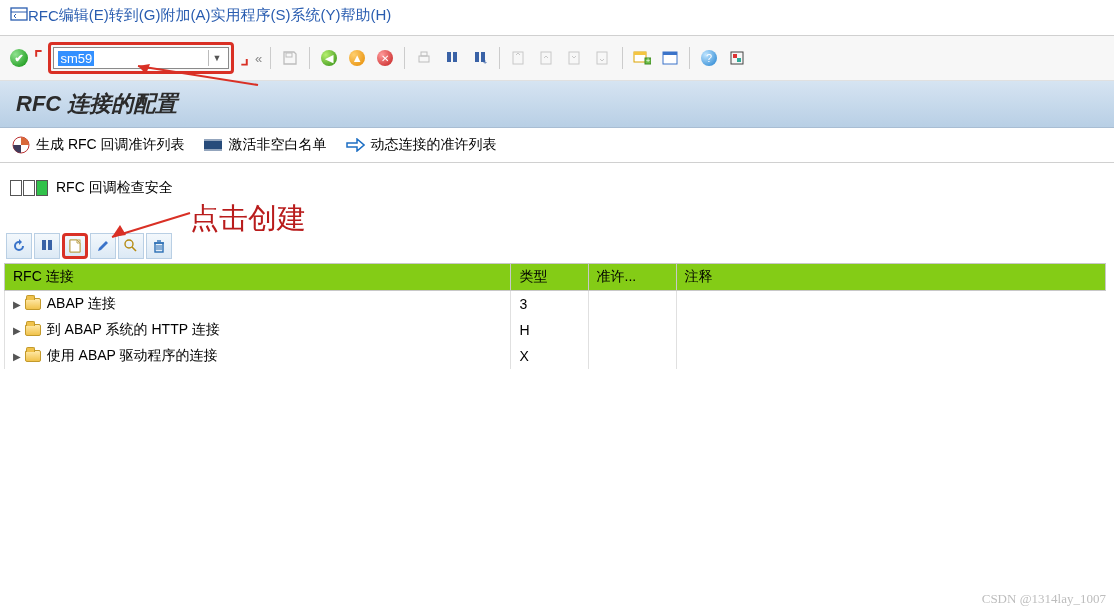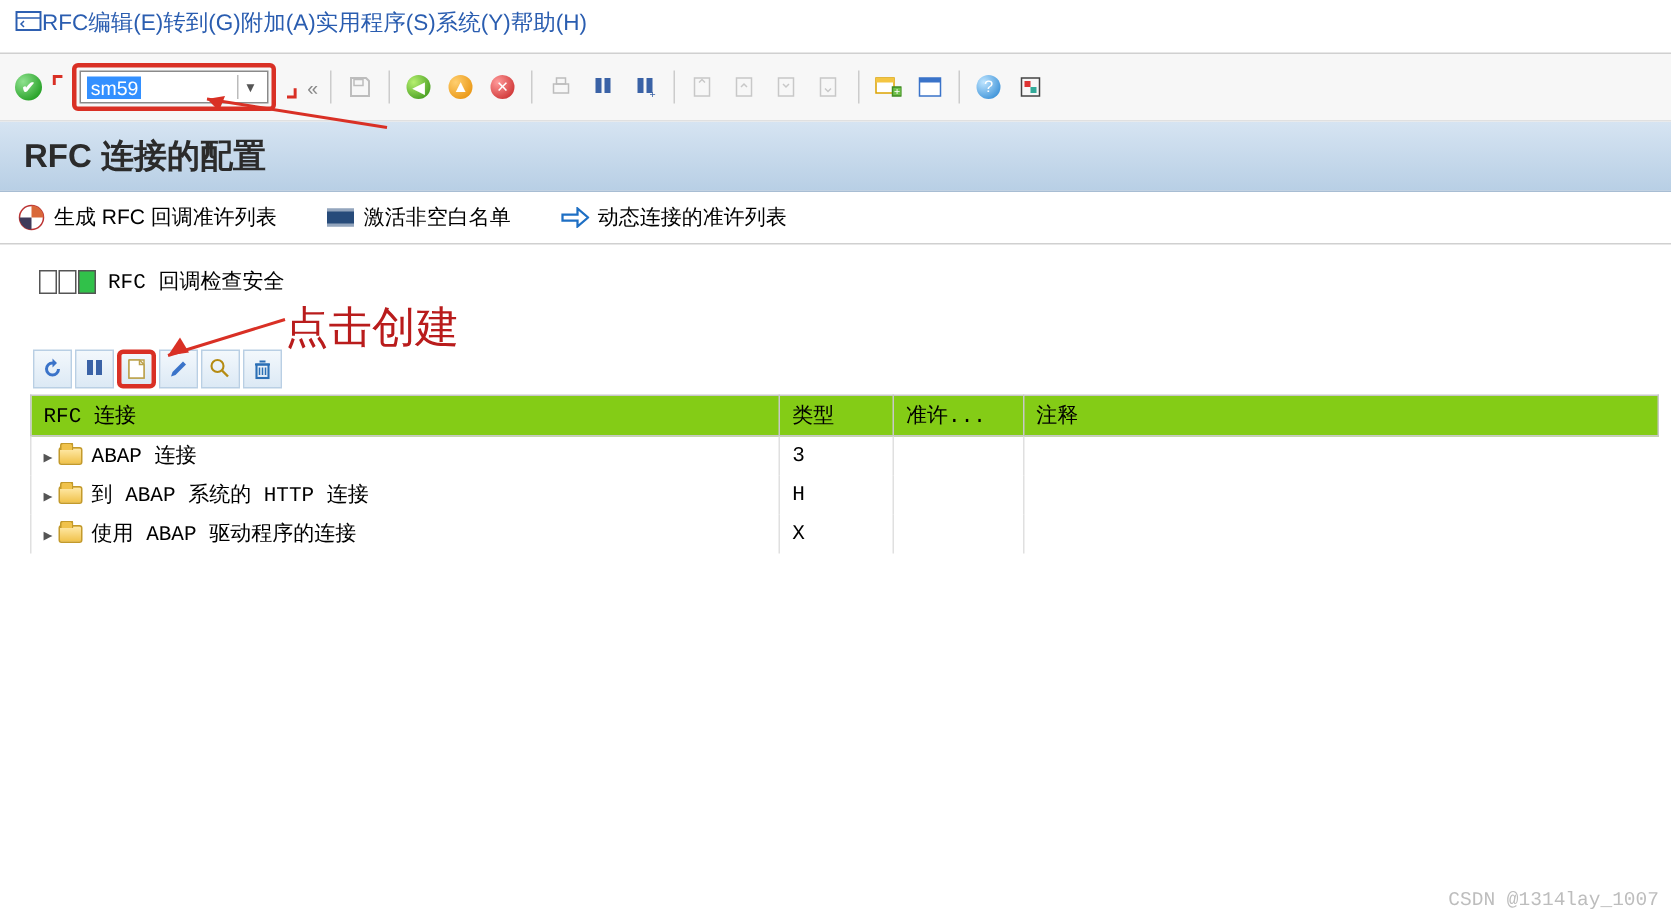"sm59" .tcode { width: 126px -> 176px }
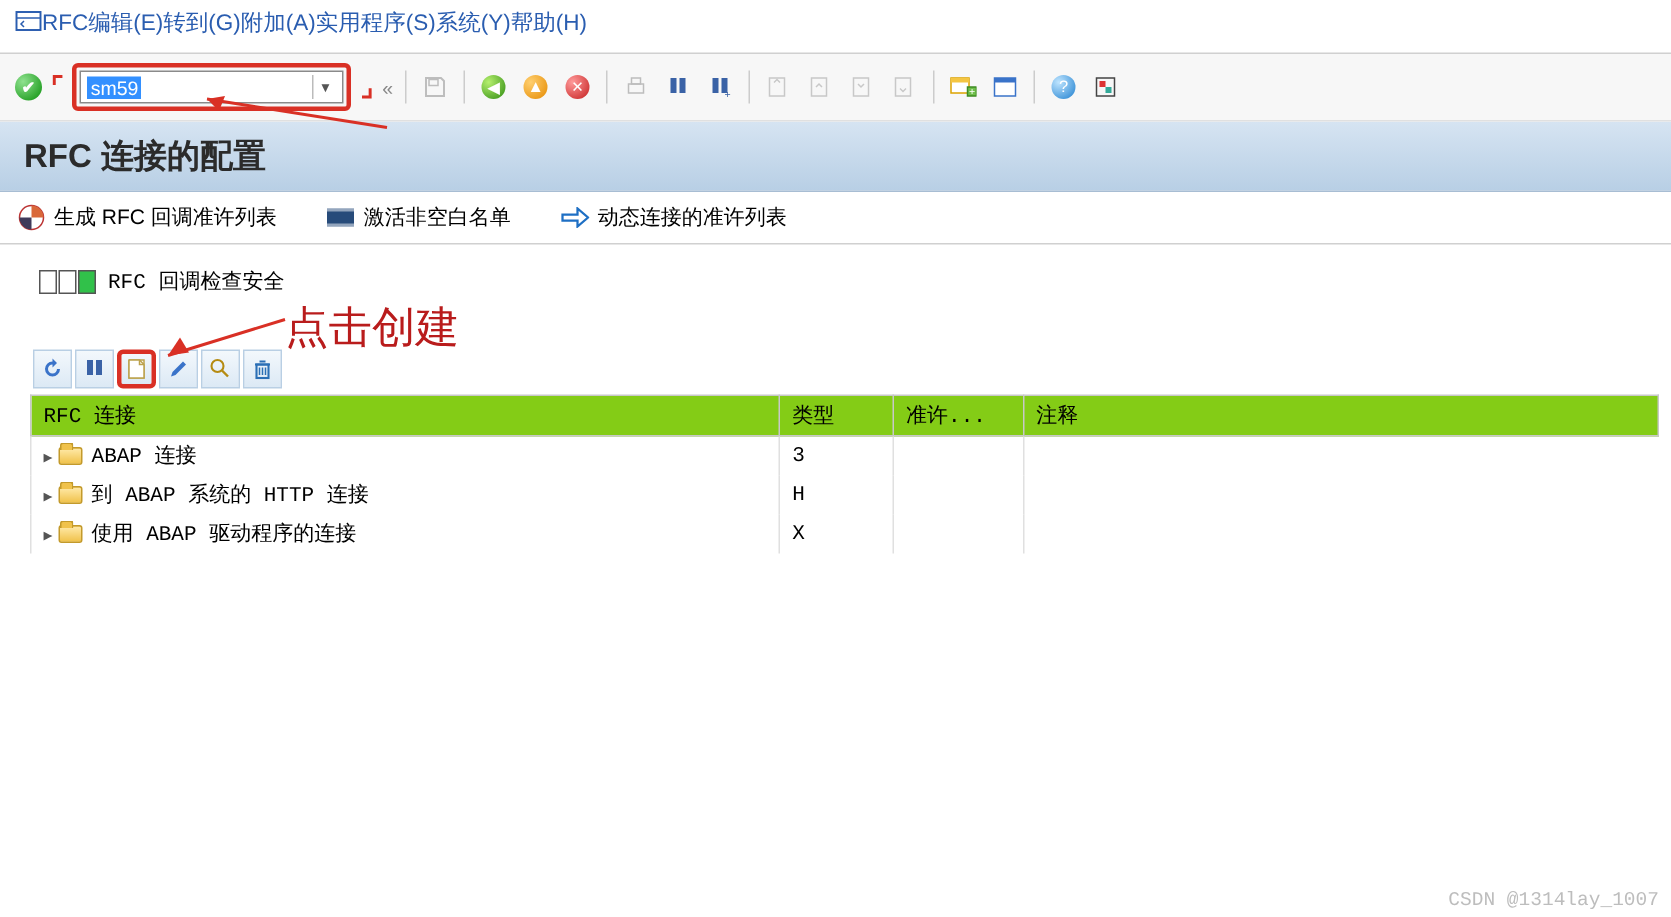"RFC 连接的配置" .title-band { font-style: none -> italic }
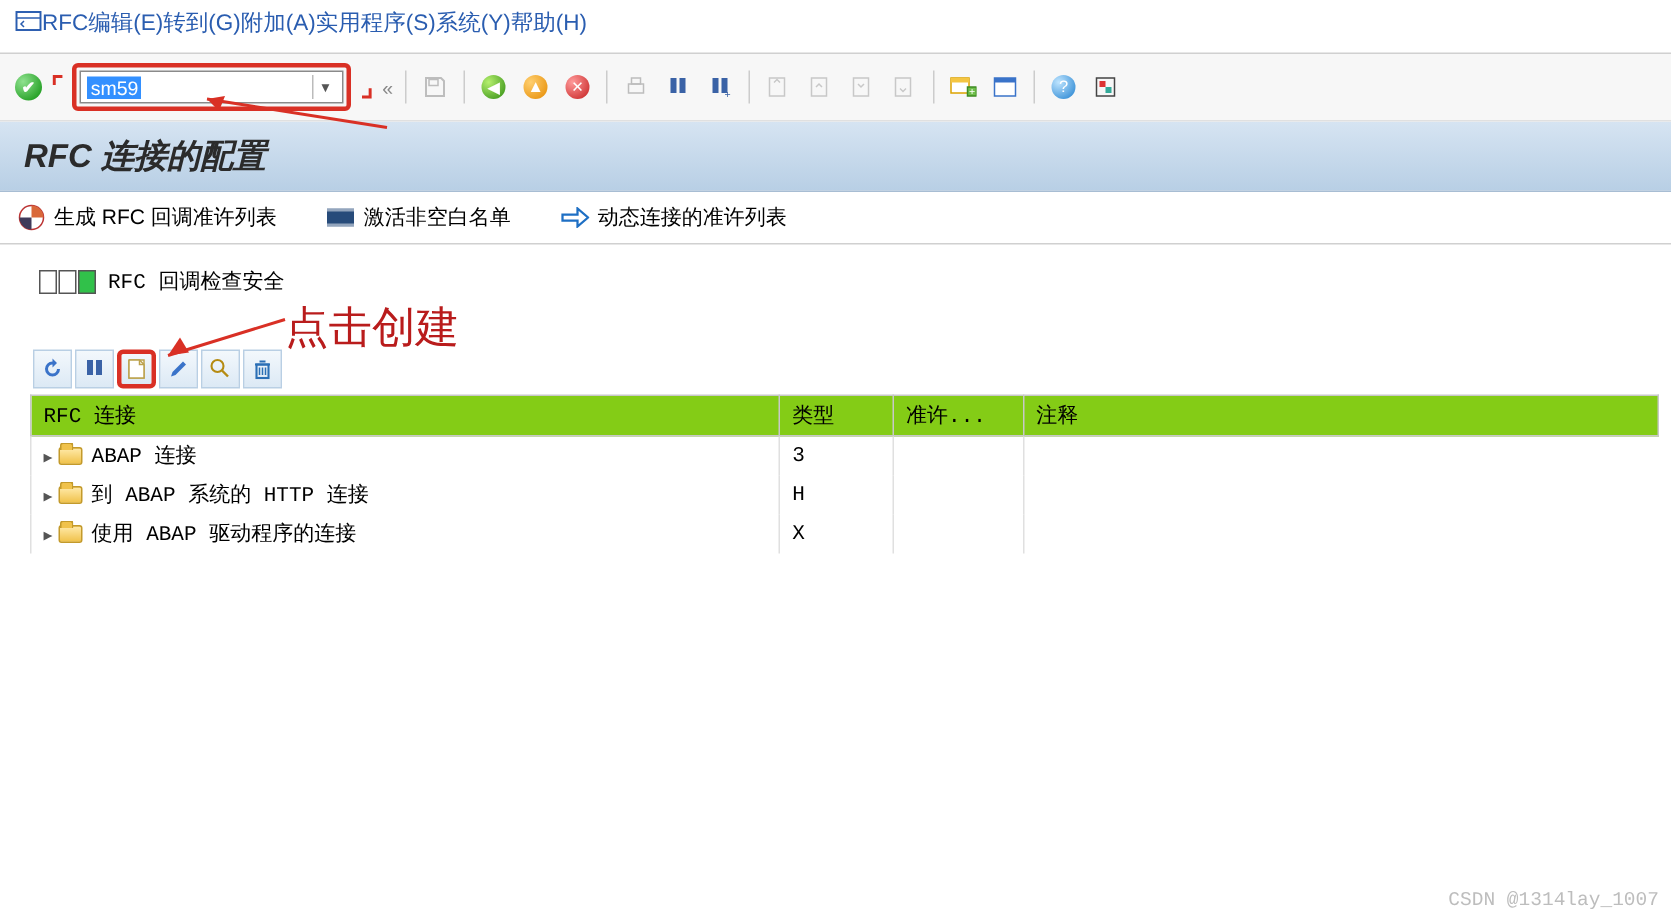"生成 RFC 回调准许列表" .apptoolbar { gap: 32px -> 18px }
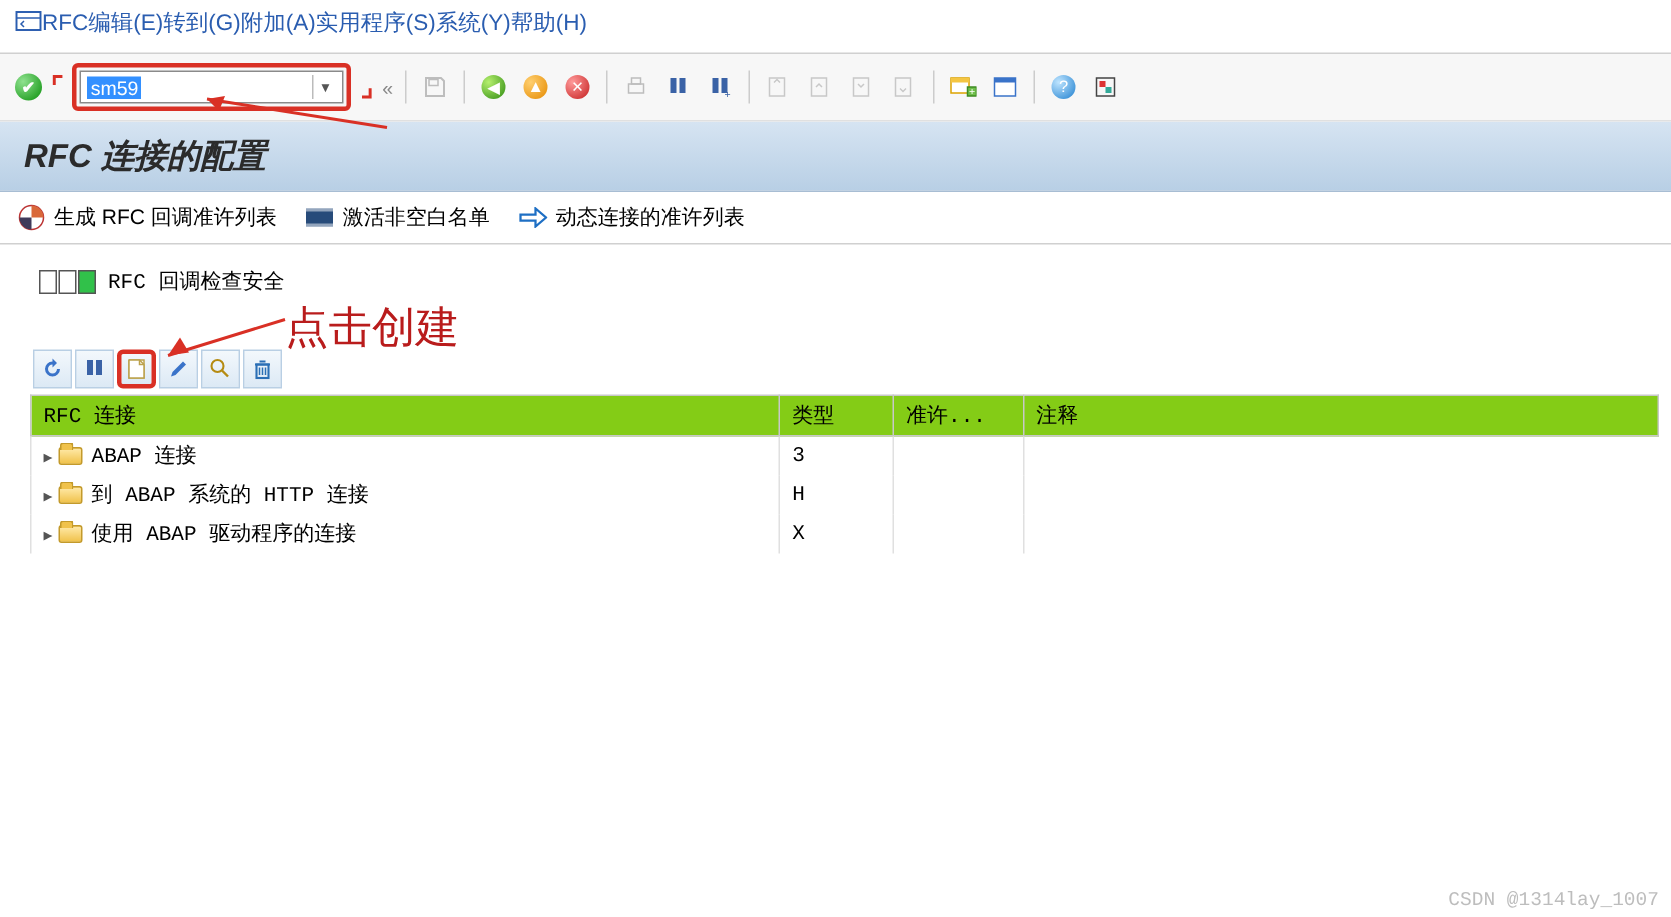"RFC 回调检查安全" .content { font-family: Liberation Mono, monospace -> none; padding: 12px 8px 0 20px -> 12px 8px 0 4px }
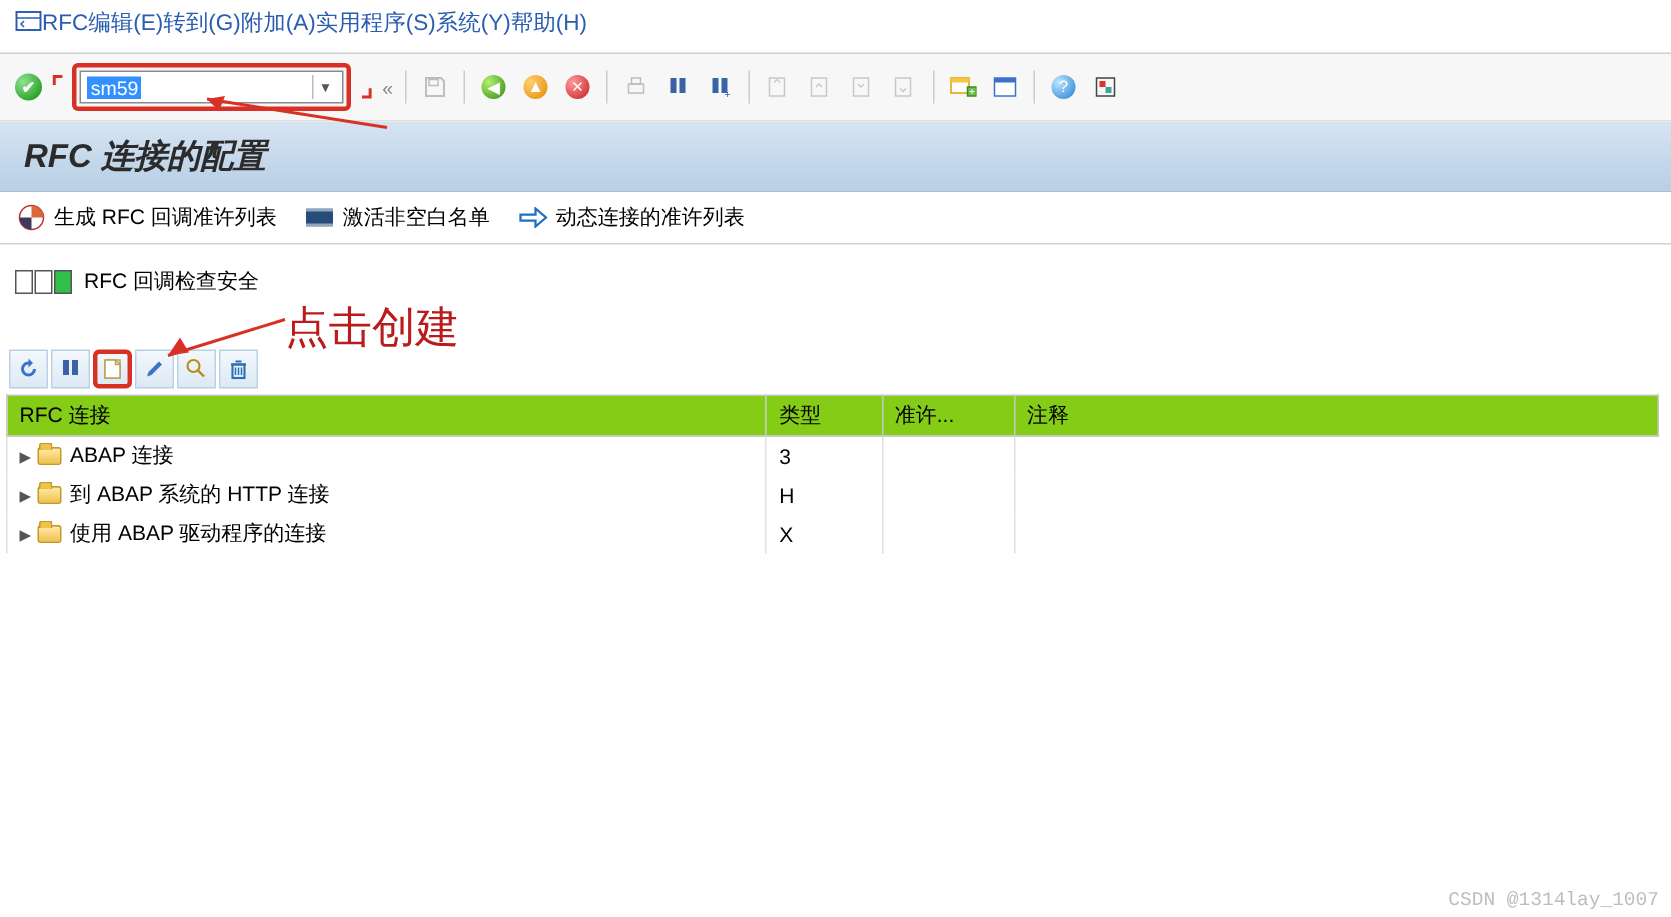"CSDN @1314lay_1007" .watermark { font-family: Liberation Mono, monospace -> Liberation Serif, serif }
